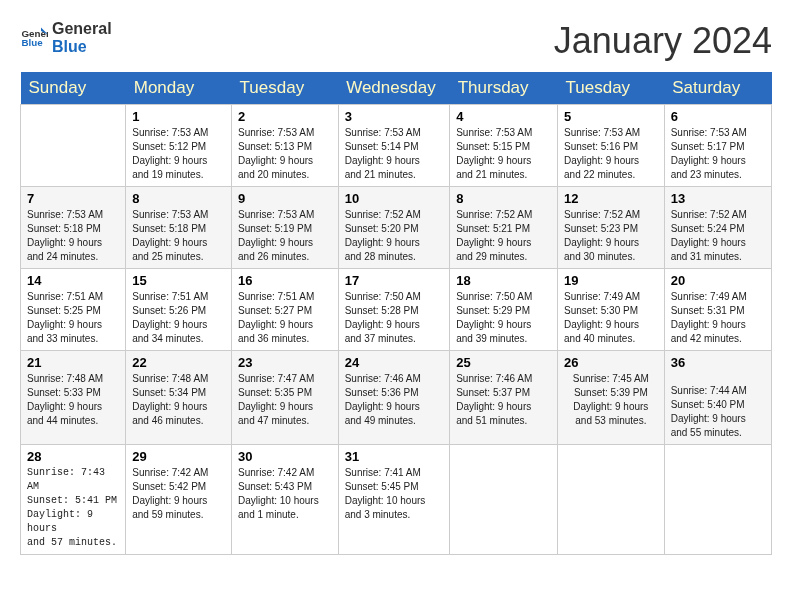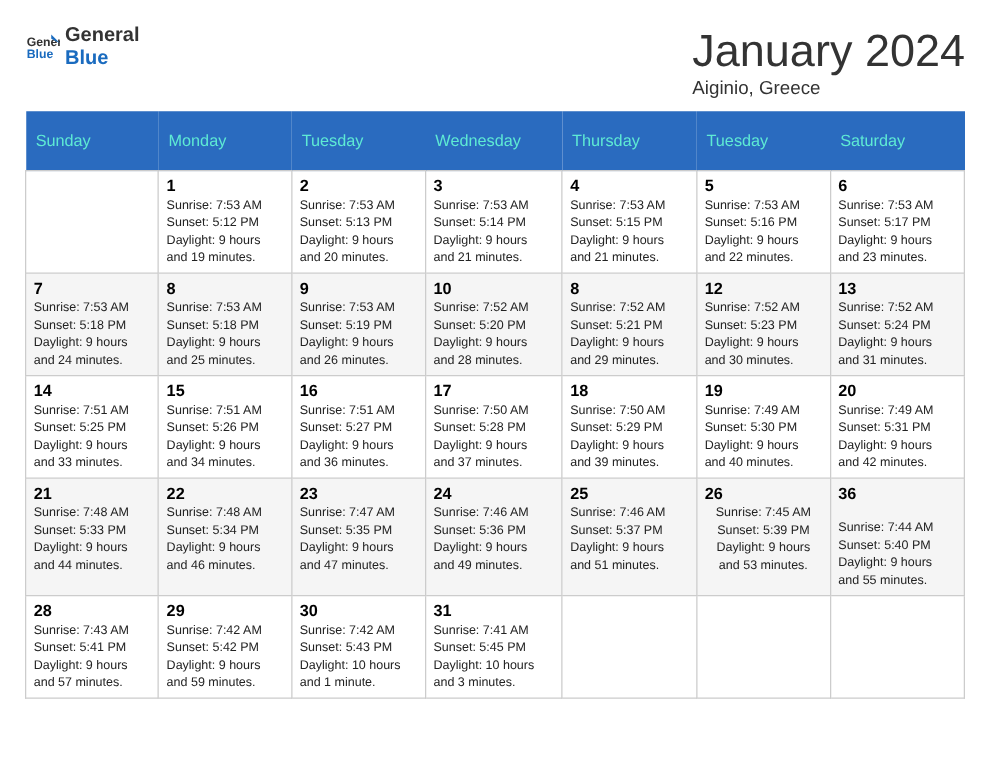"Aiginio, Greece" div.subtitle { html: <div>Aiginio, Greece</div> -> none }
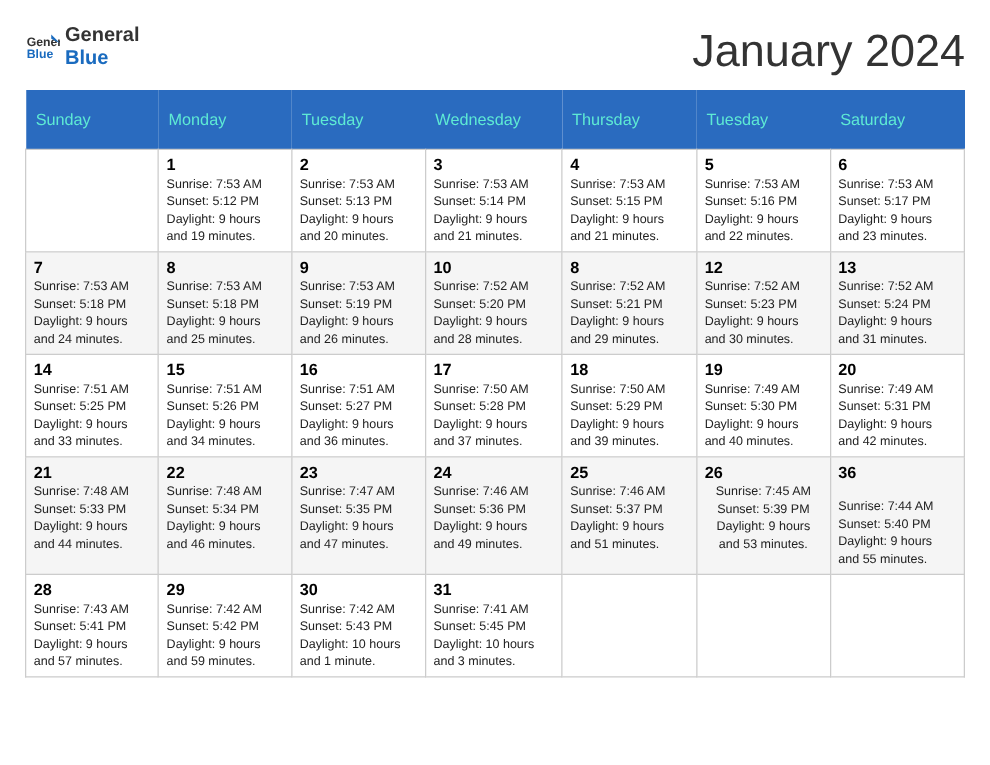"Sunday" thead tr th { color: #5eead4 -> #fef9c3; font-size: 13px -> 17px; padding: 16px 8px -> 6px 8px }
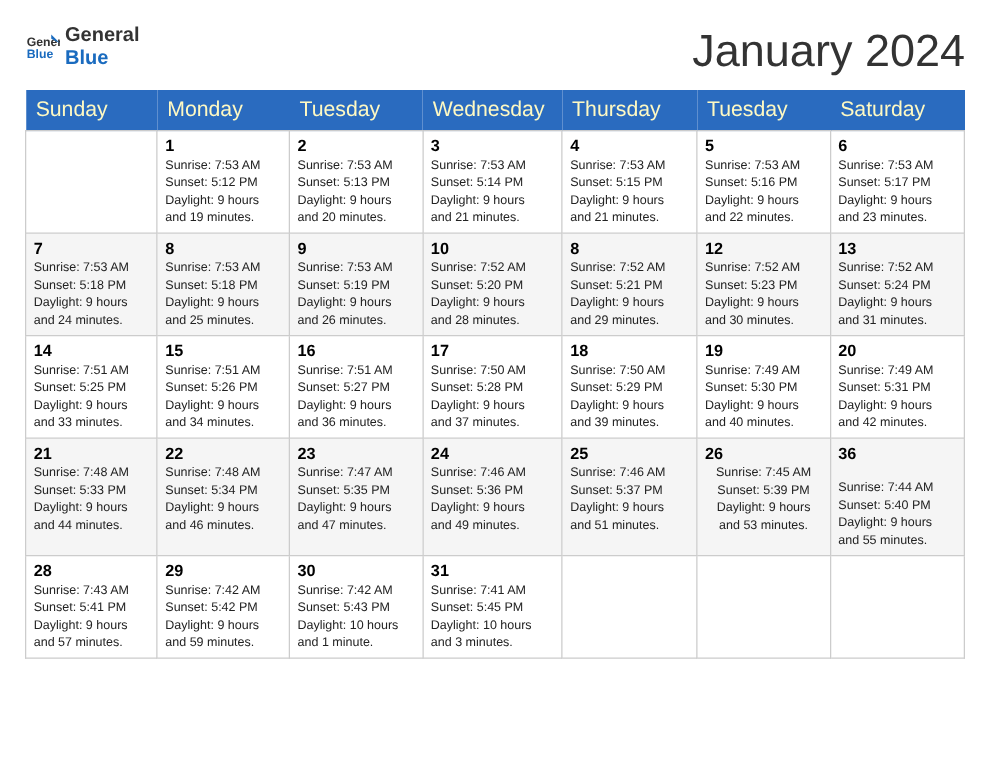"Sunrise: 7:43 AM" div.day-info { font-family: none -> Liberation Mono, monospace }
